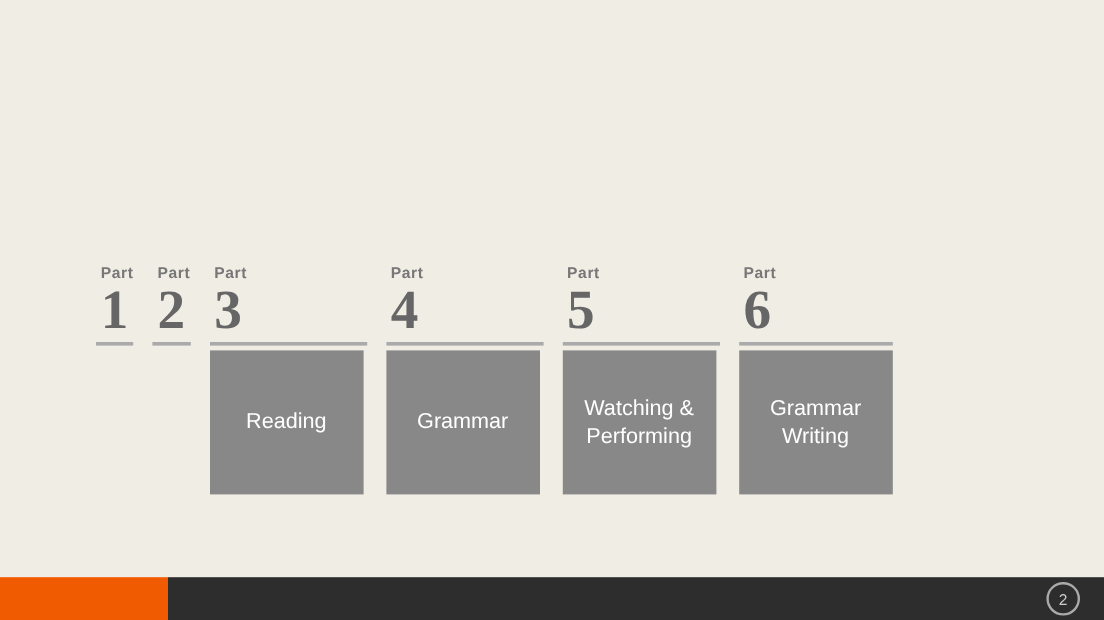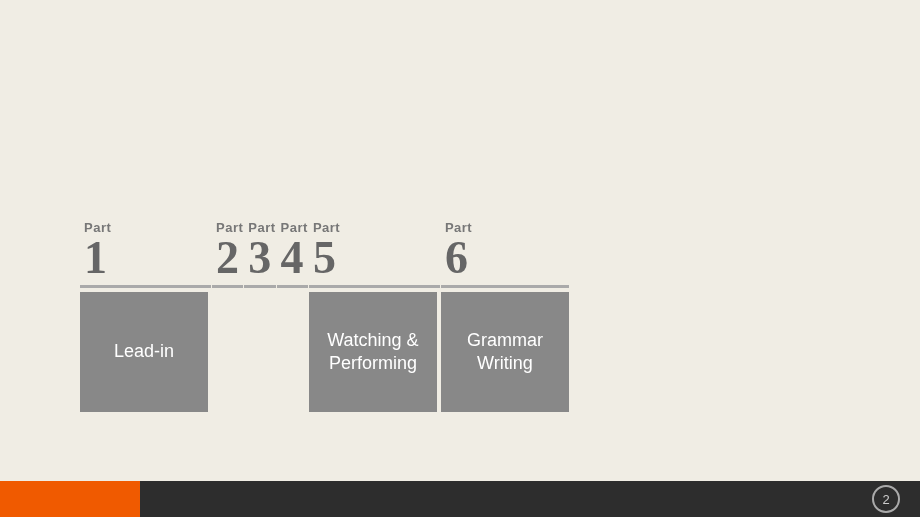"Part" .parts-wrapper { gap: 1px -> 16px }
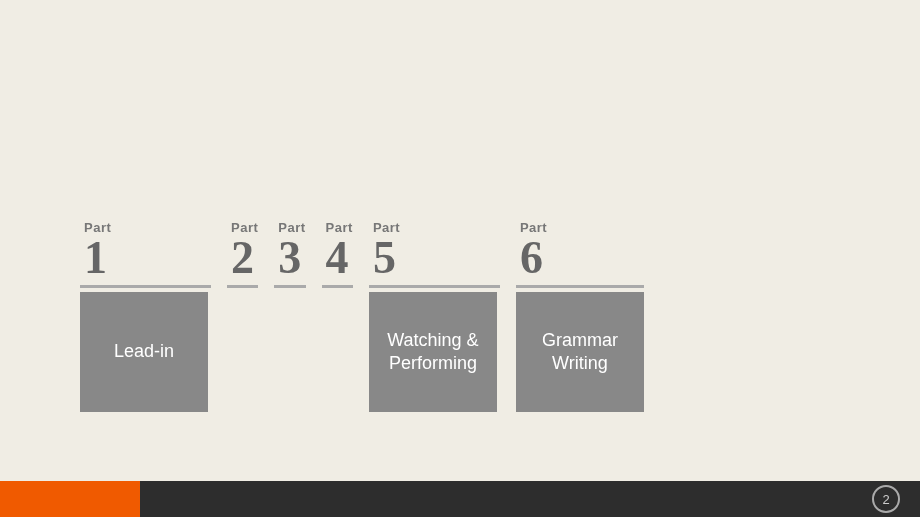"Lead-in" div.part-box { html: <div> <span>Lead-in</span> </div> -> none }
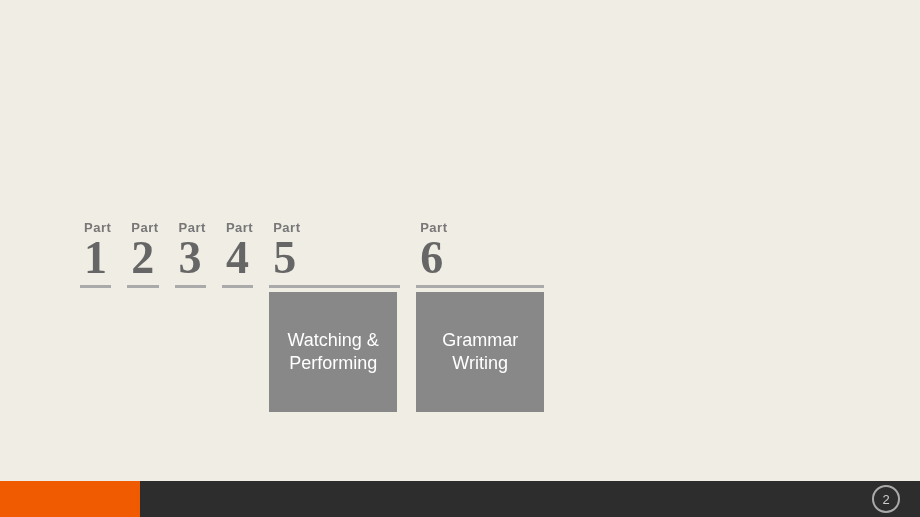"Reading" div.part-box { html: none -> <div> <span>Reading</span> </div> }
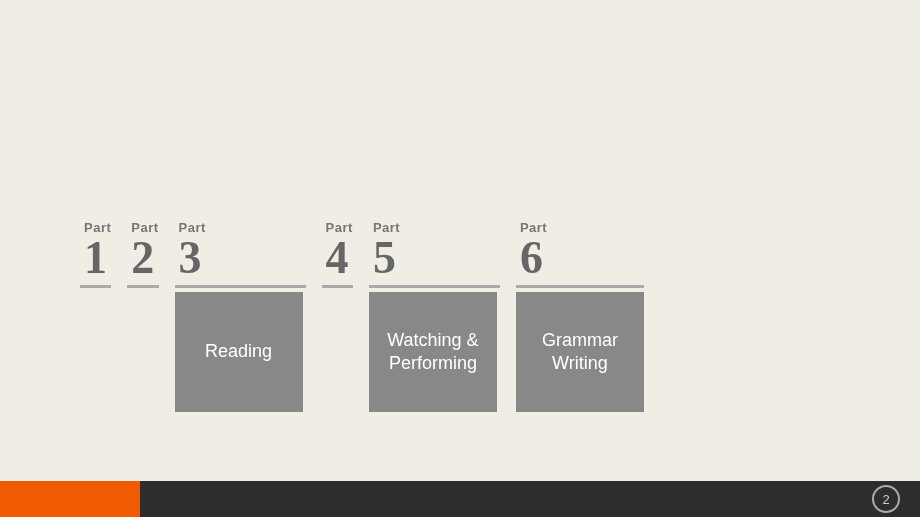"Grammar" div.part-box { html: none -> <div> <span>Grammar</span> </div> }
